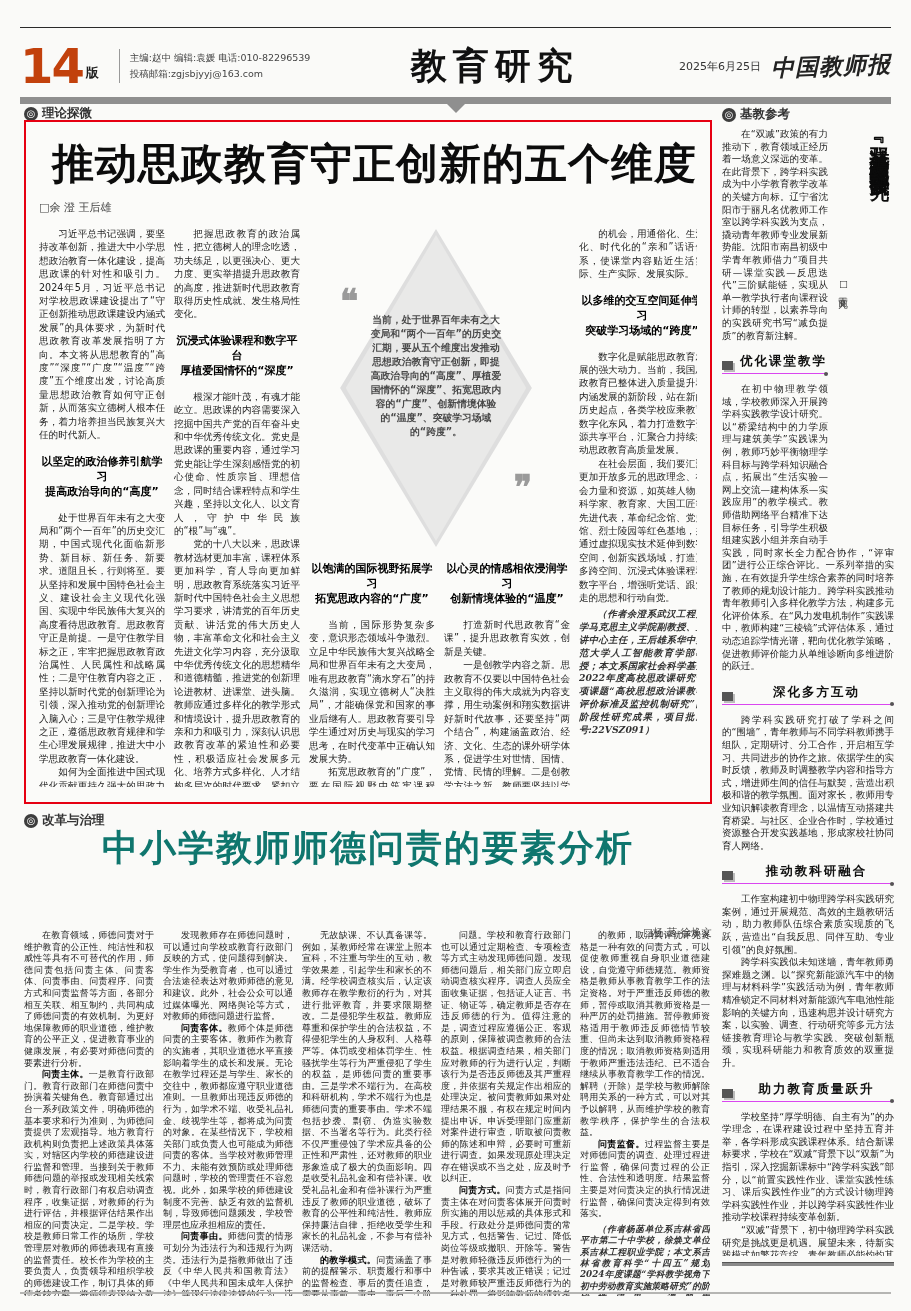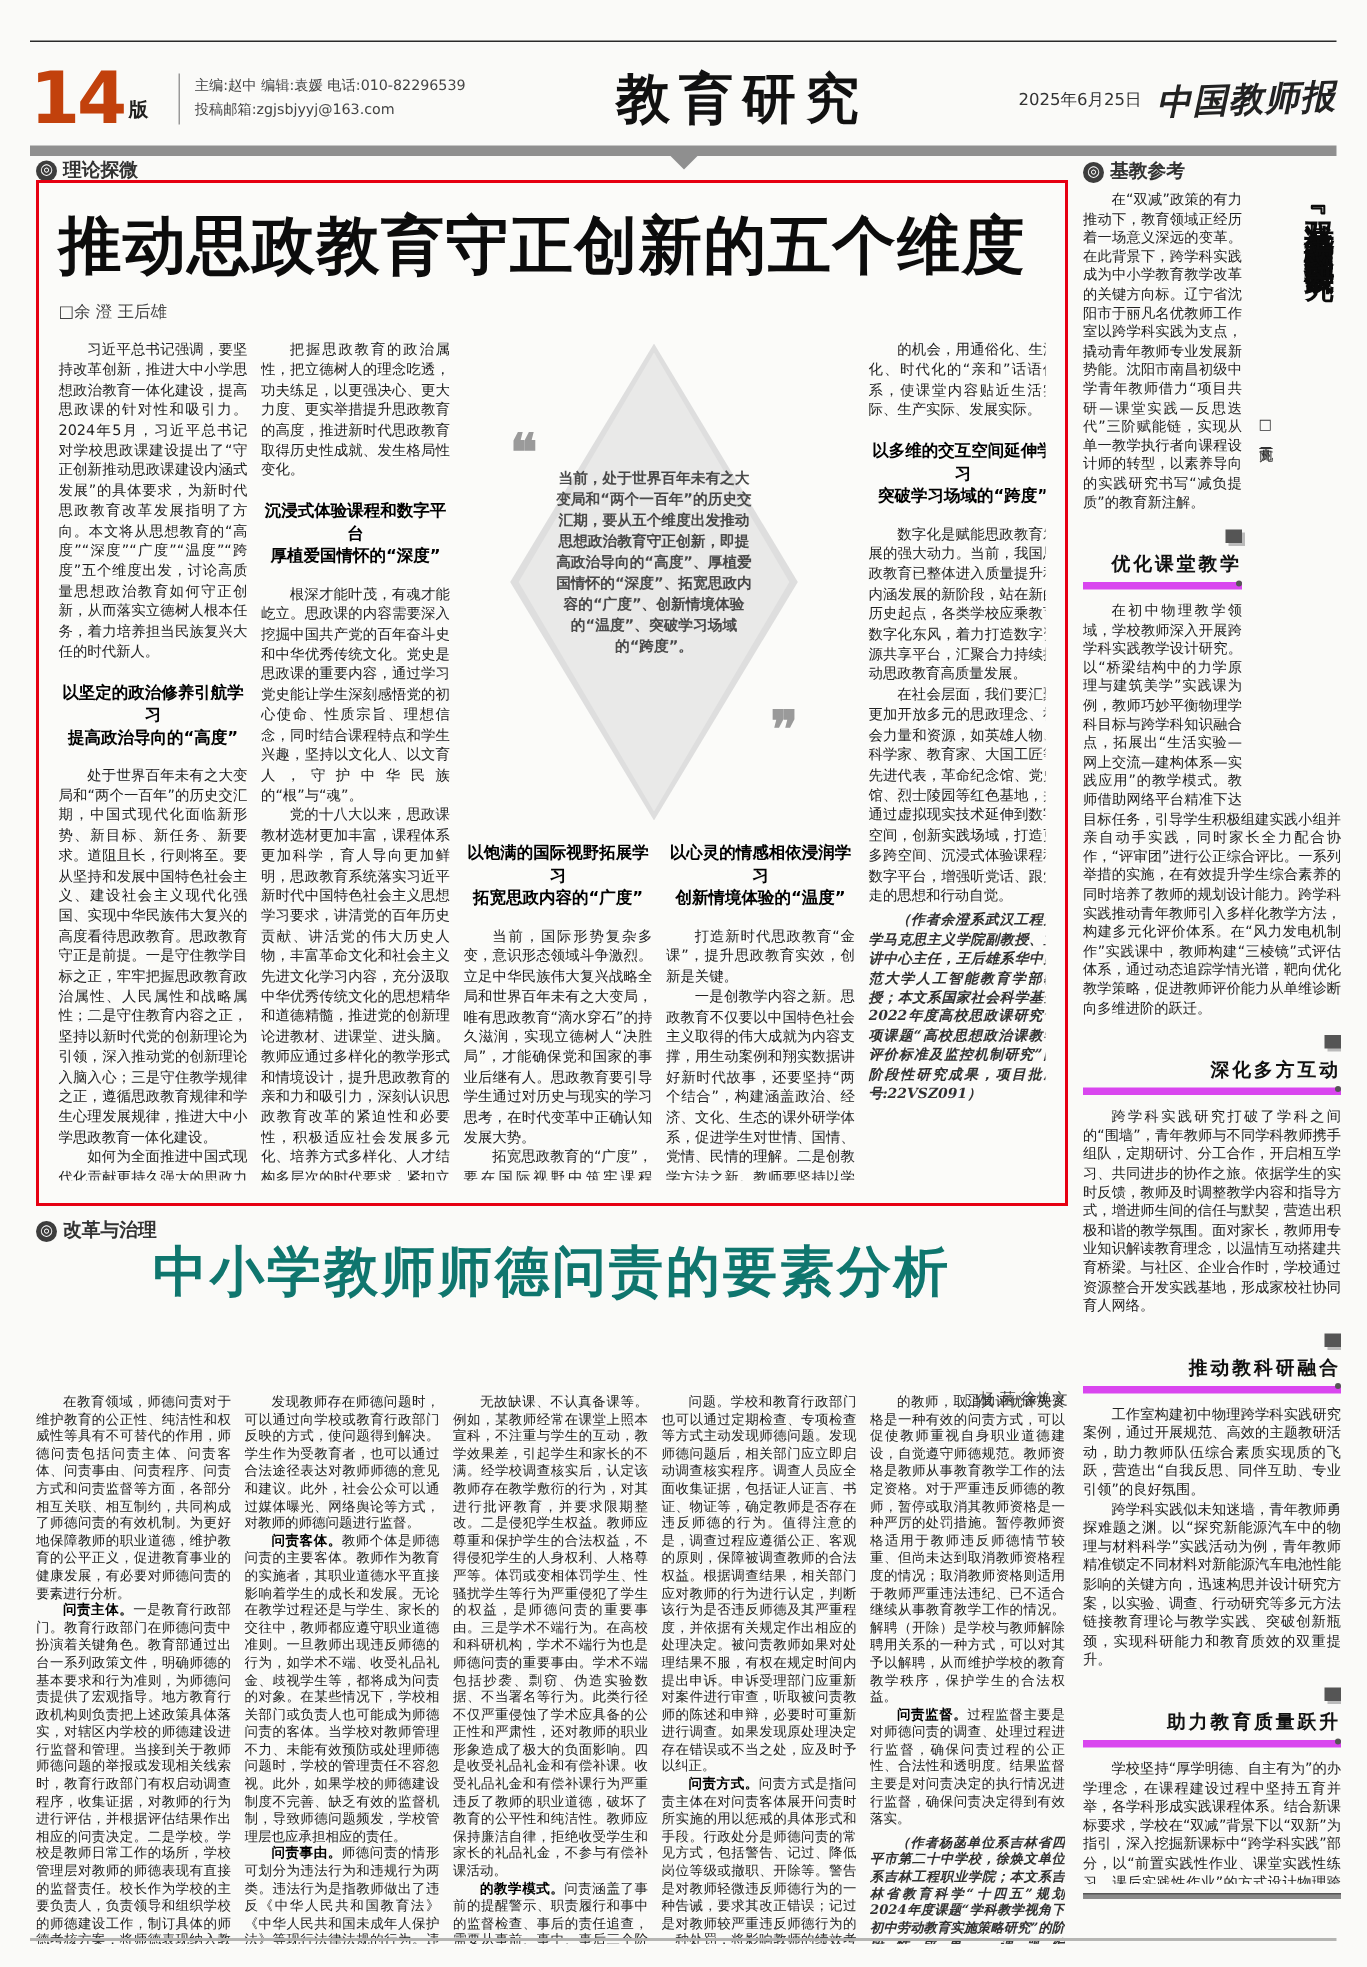"推动思政教育守正创新的五个维度" .t-title { text-align: left -> right }
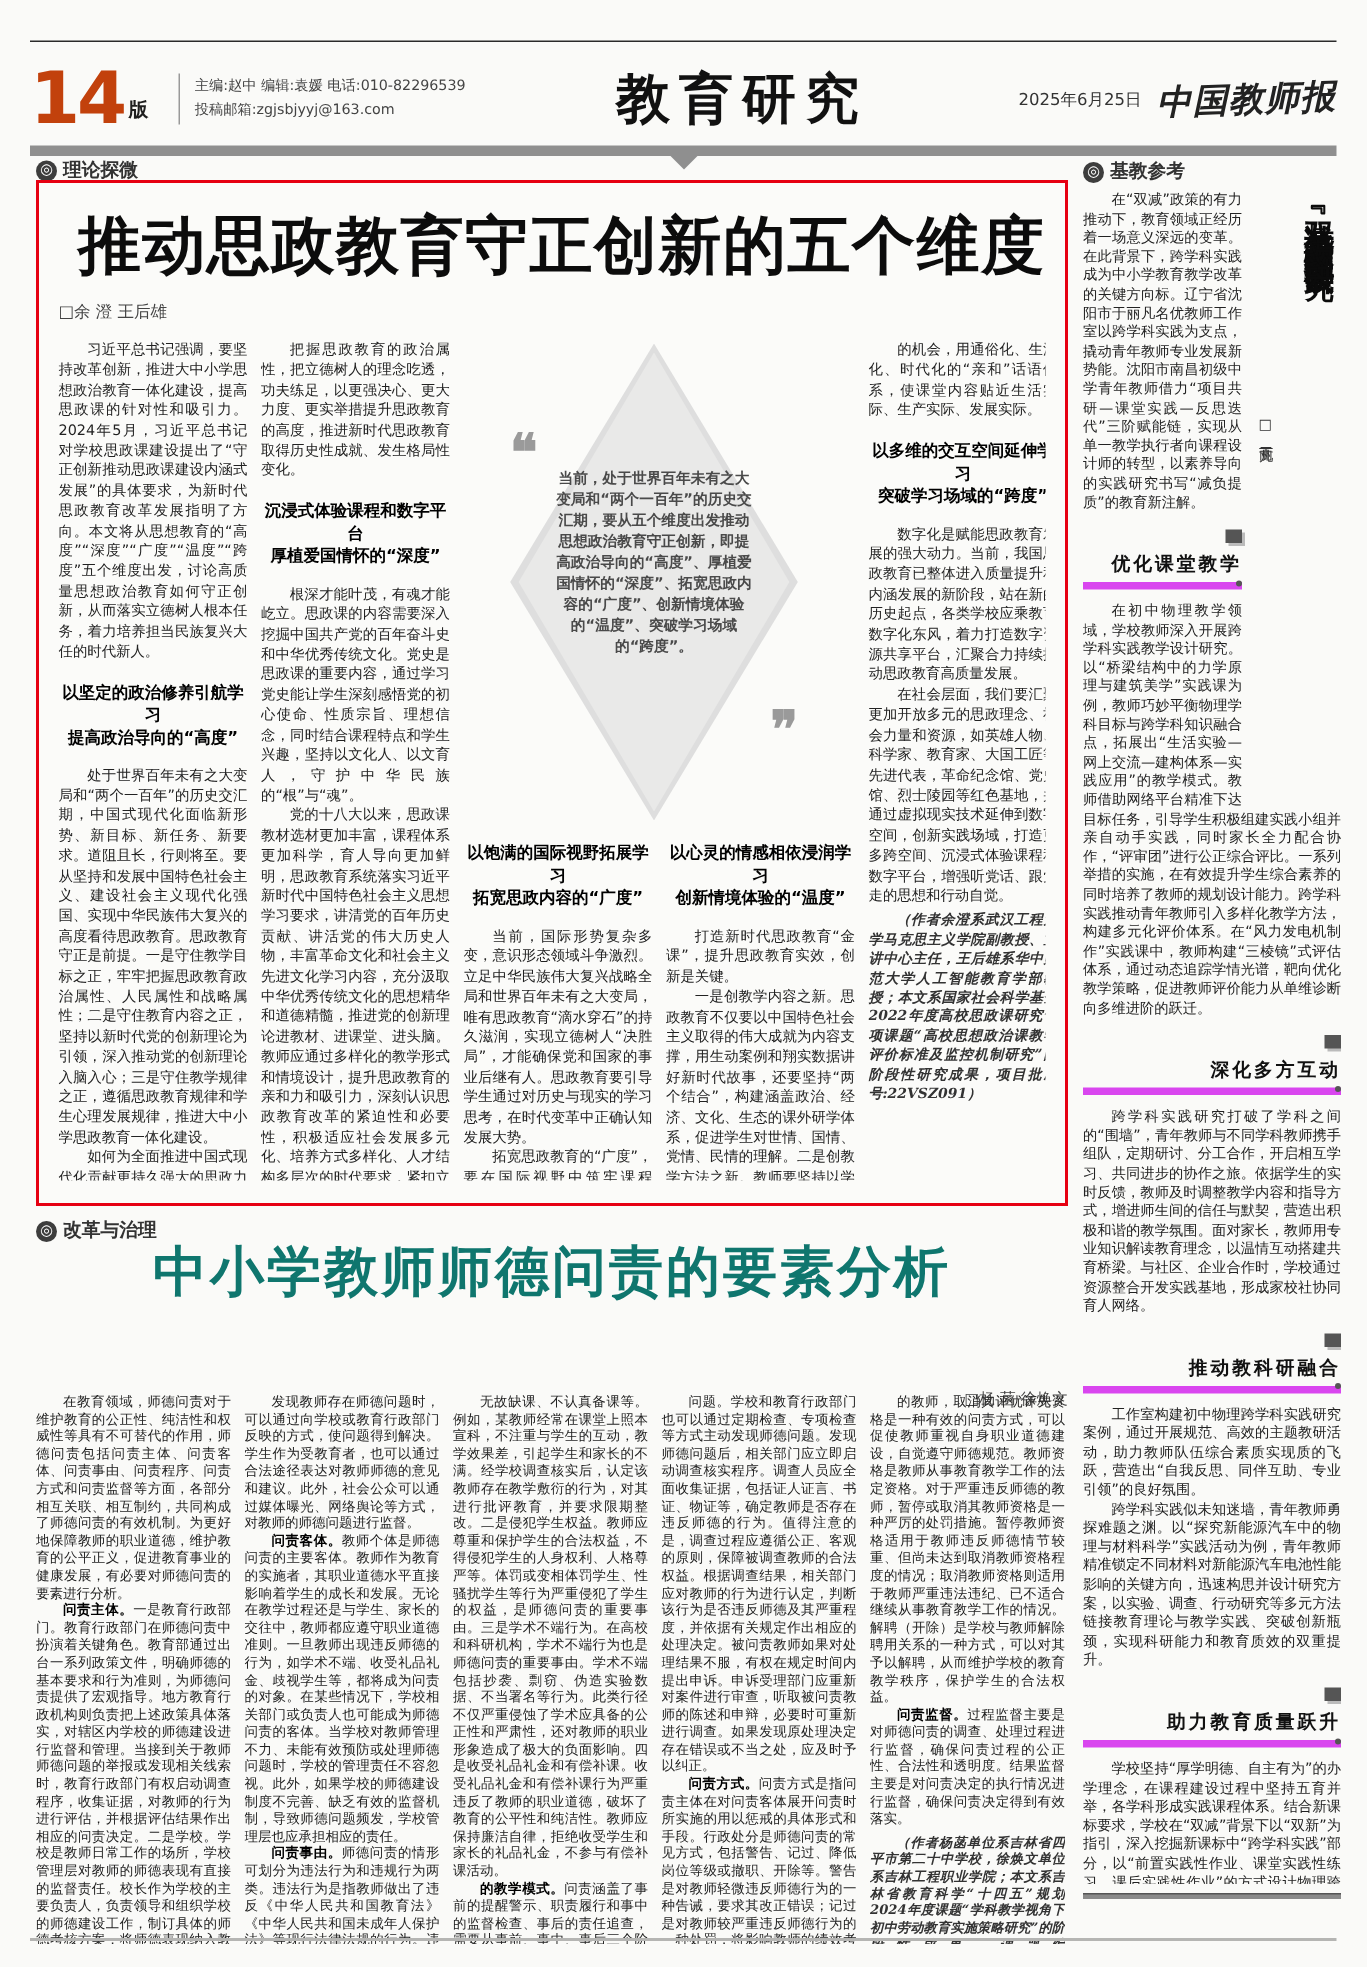"优化课堂教学" .it-sh { border-bottom: 5px solid #d946ef -> 1px solid #d946ef; flex-direction: column -> none }
